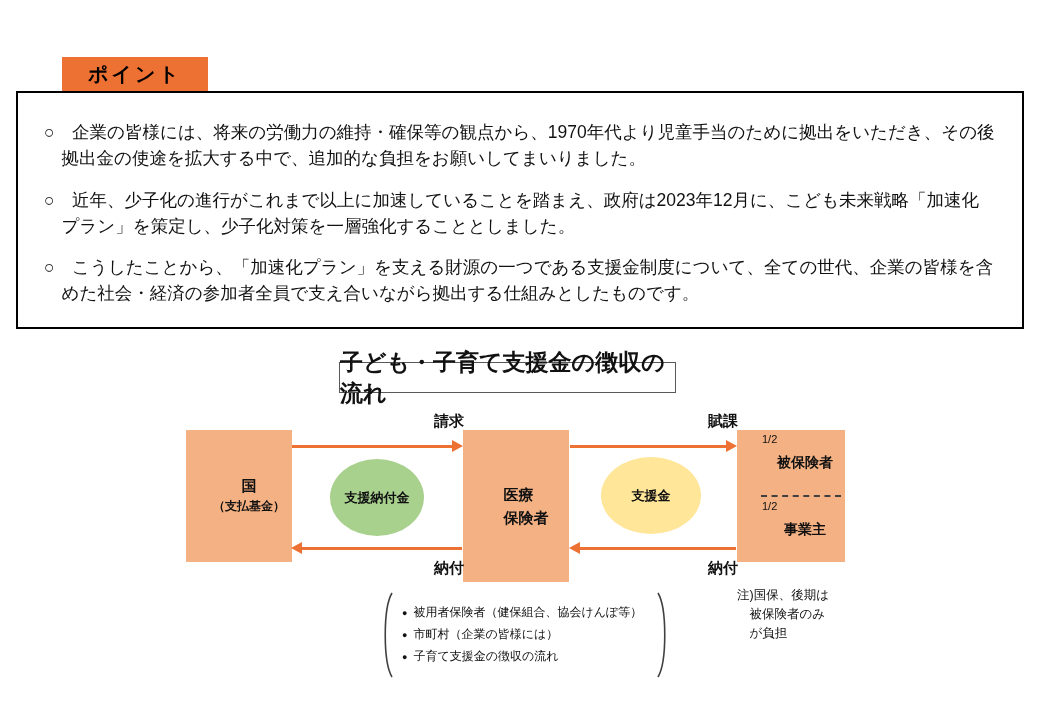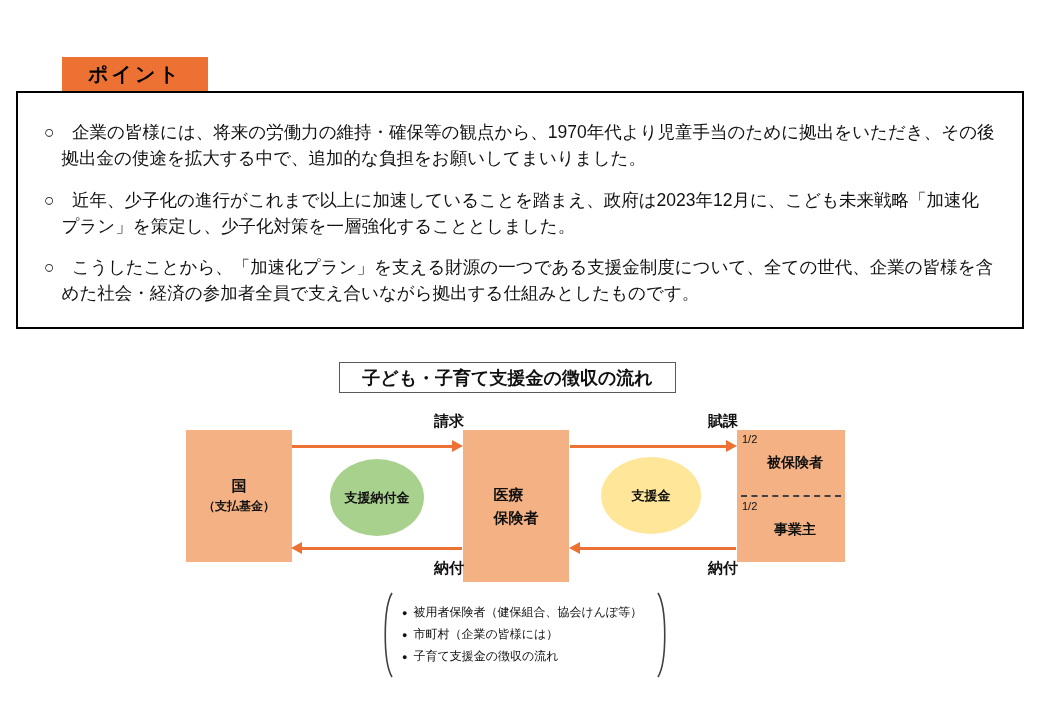"子ども・子育て支援金の徴収の流れ" .diagram-title { font-size: 18px -> 23px }
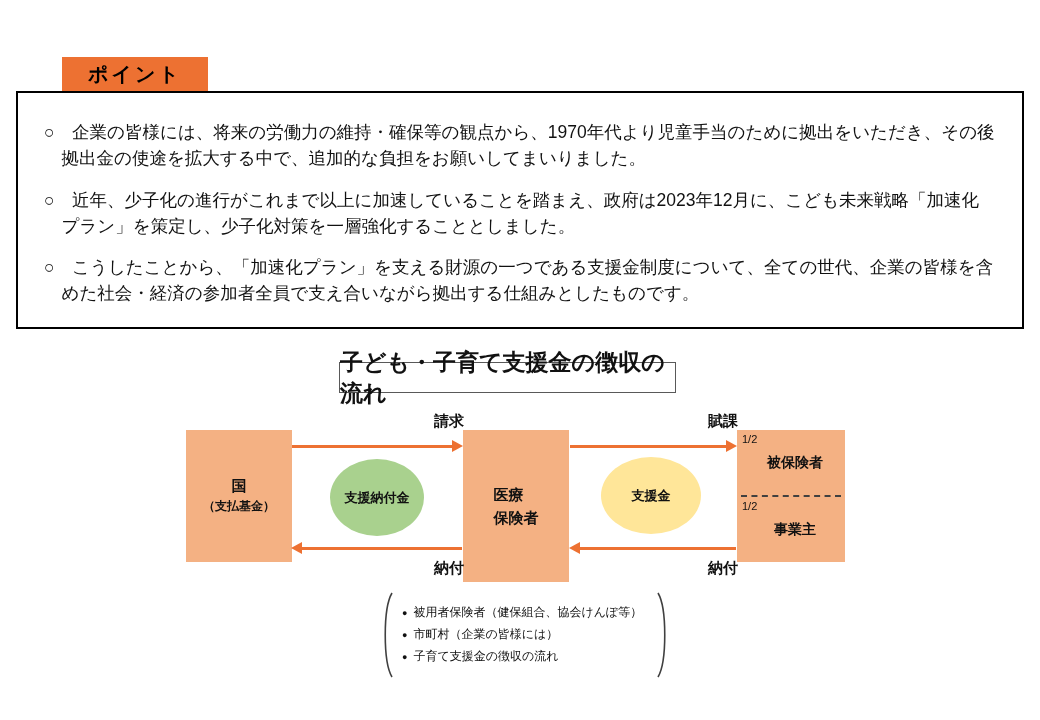"1/2" .obox { padding-left: none -> 20px }
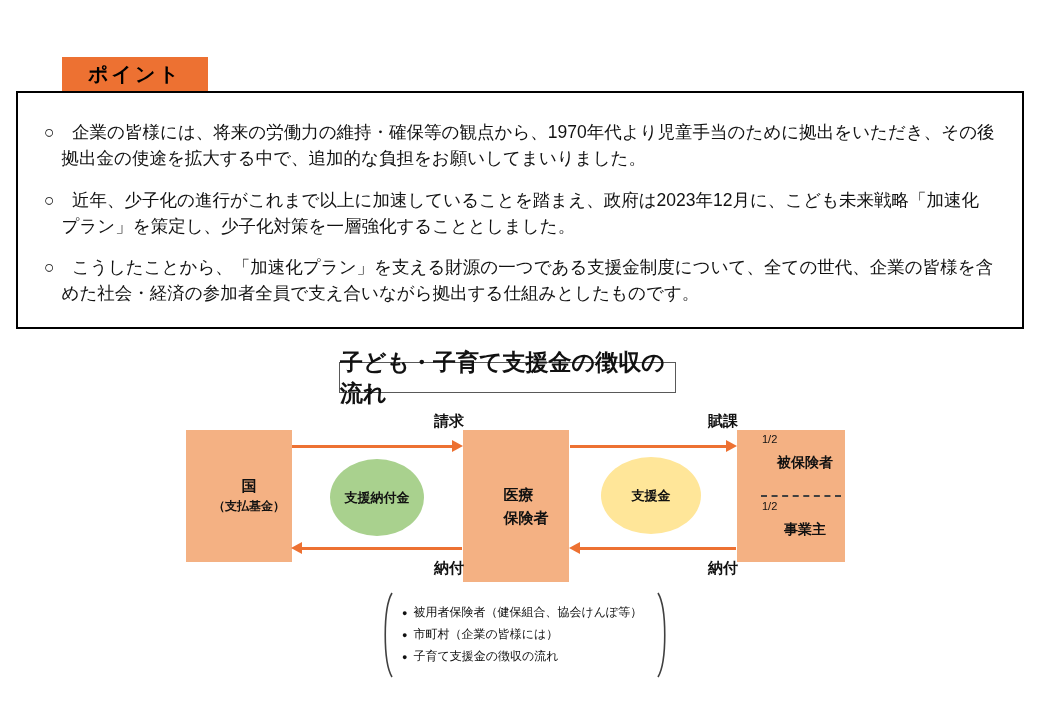"注)国保、後期は" div.note { html: none -> <div>注)国保、後期は 被保険者のみ が負担</div> }
